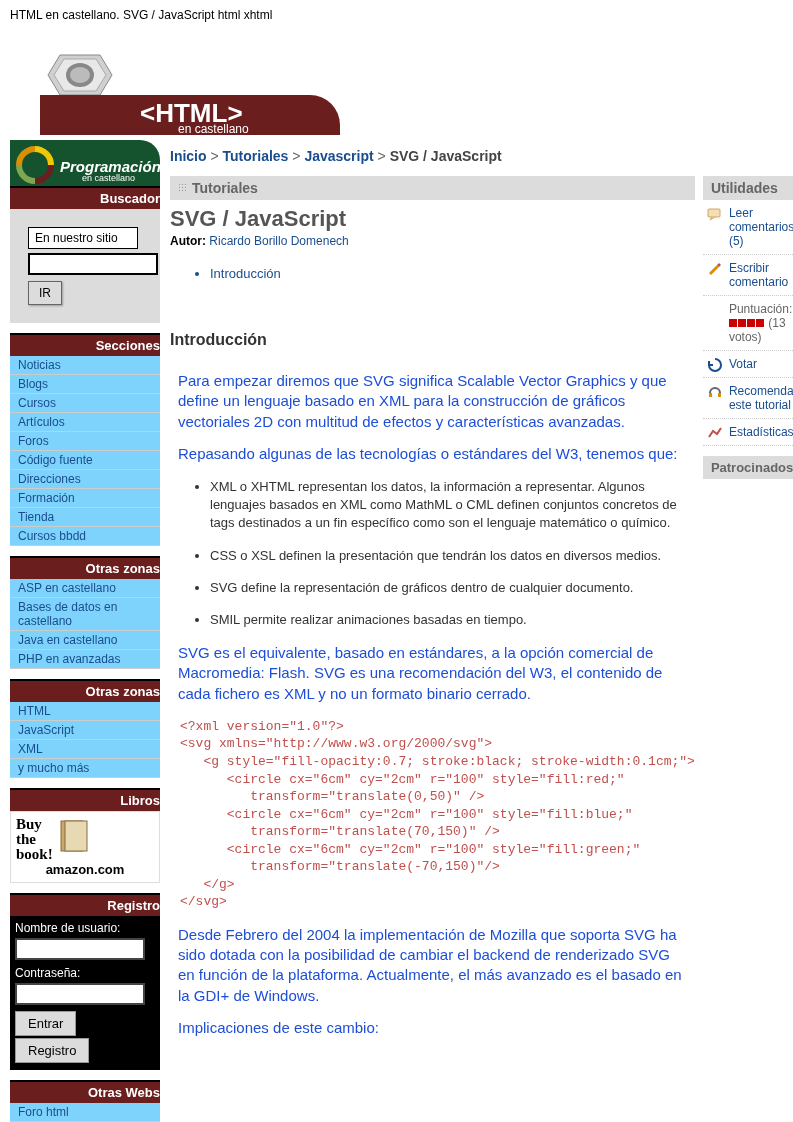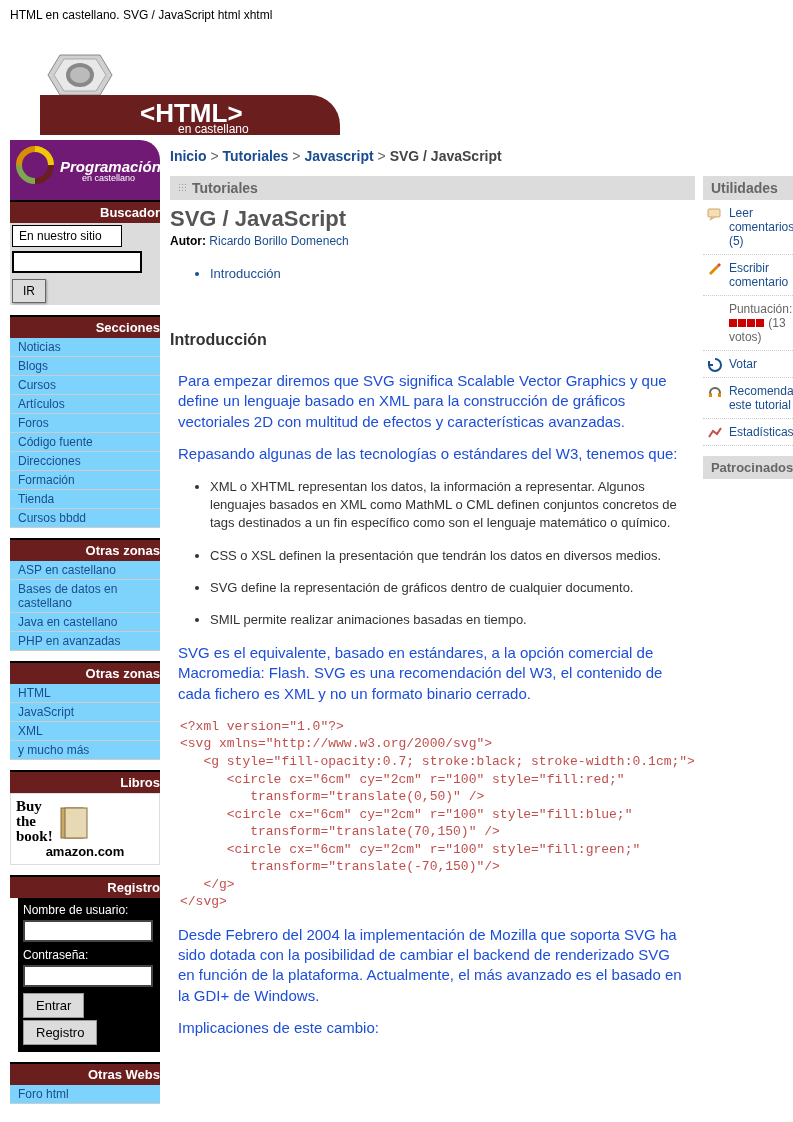"Programación" .prog-badge { background: #701a75 -> #14532d; height: 60px -> 46px }
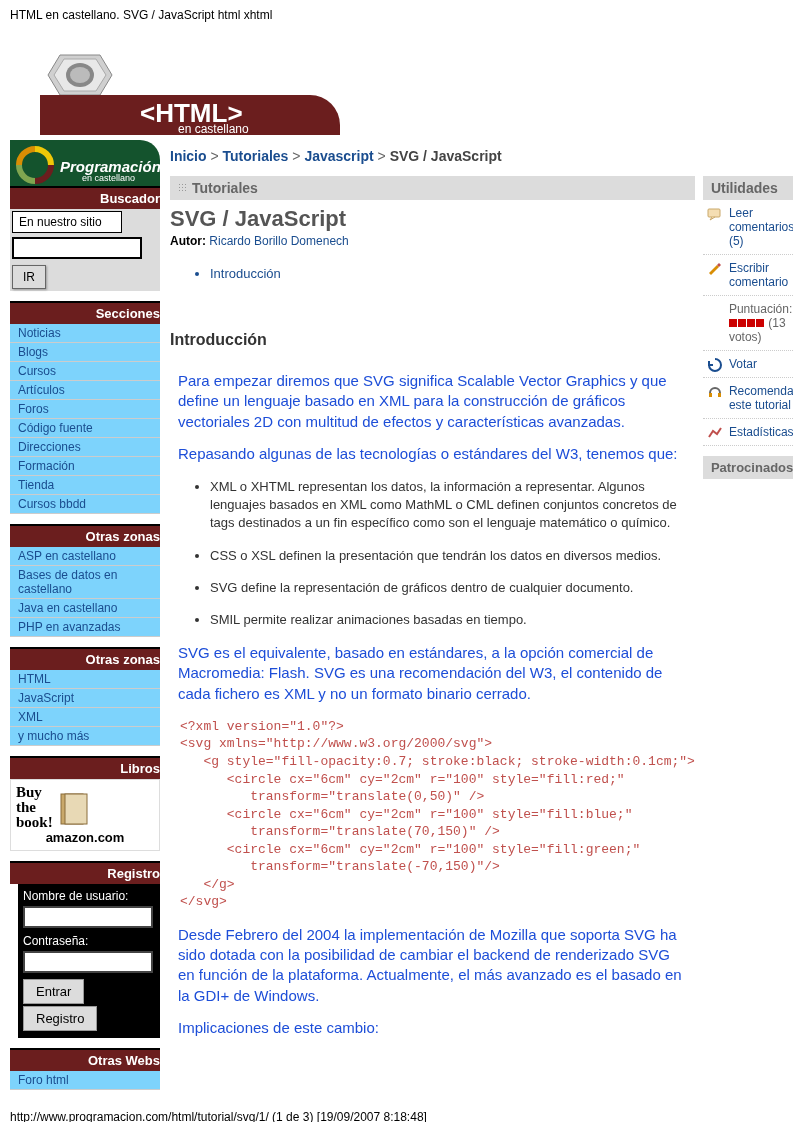"En nuestro sitio IR" .search-box { padding: 2px -> 18px }
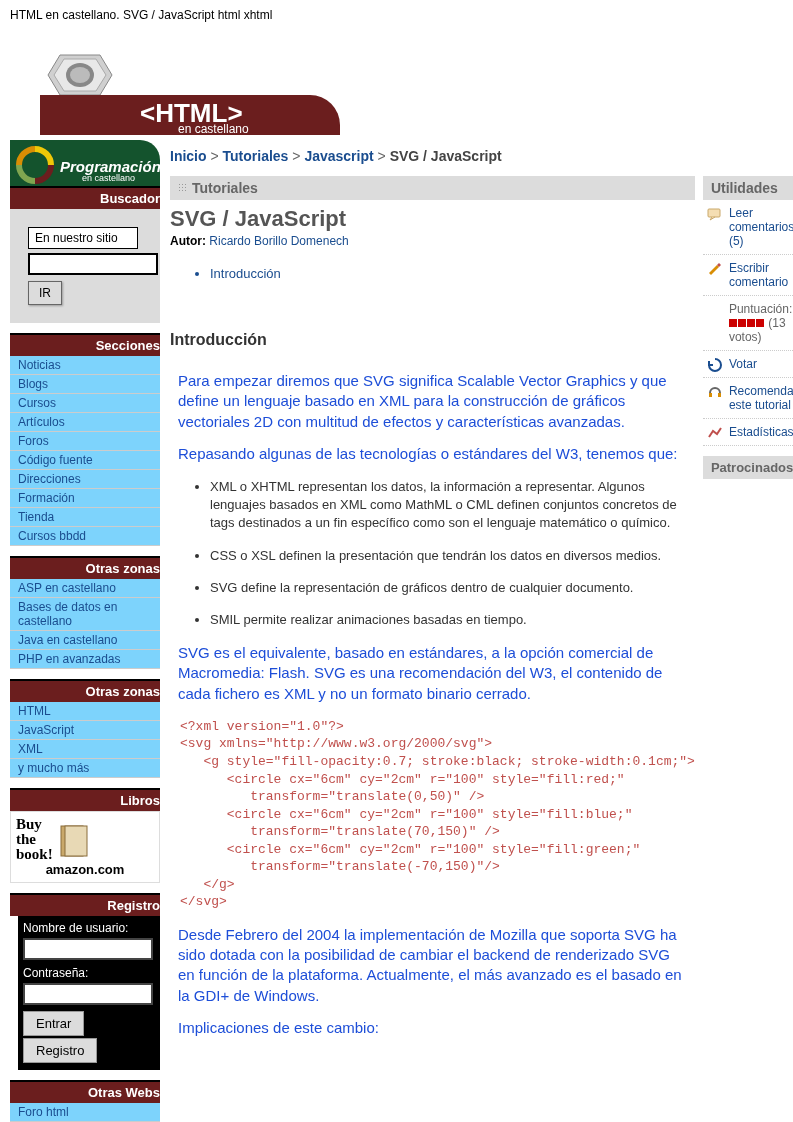"Buy" div { align-items: flex-end -> flex-start }
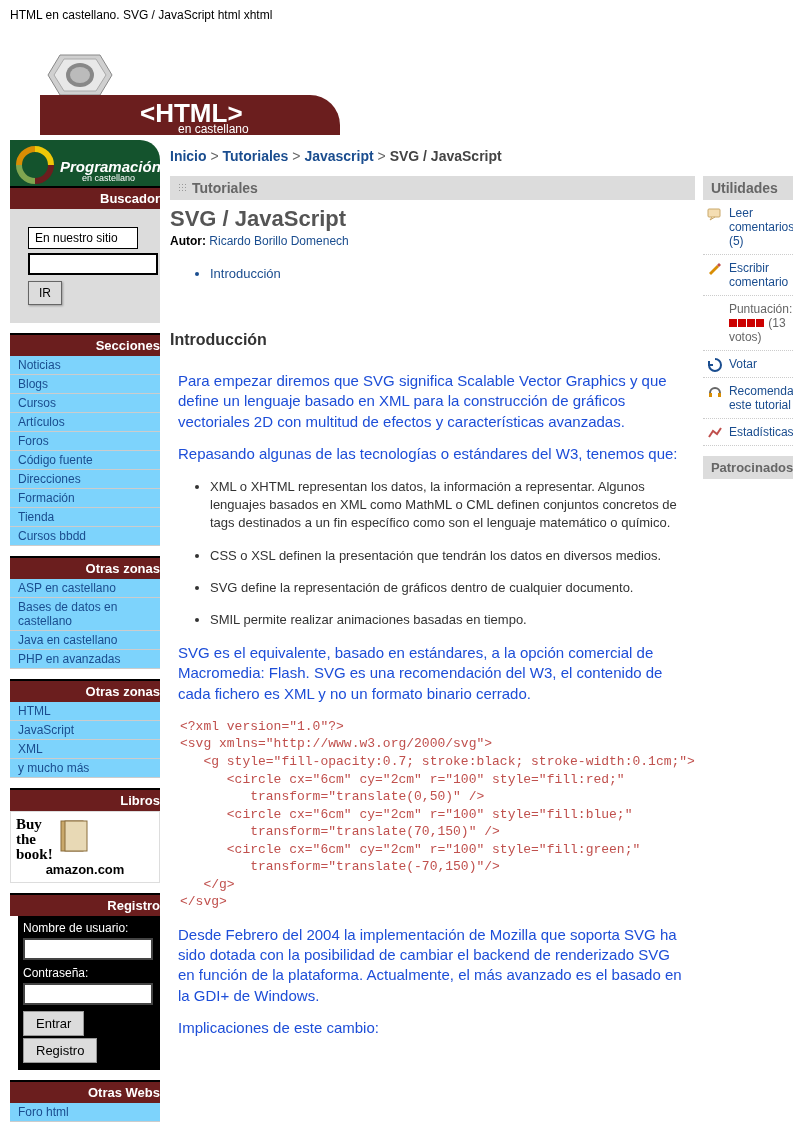"Nombre de usuario:" .reg-area { margin-left: 8px -> none }
